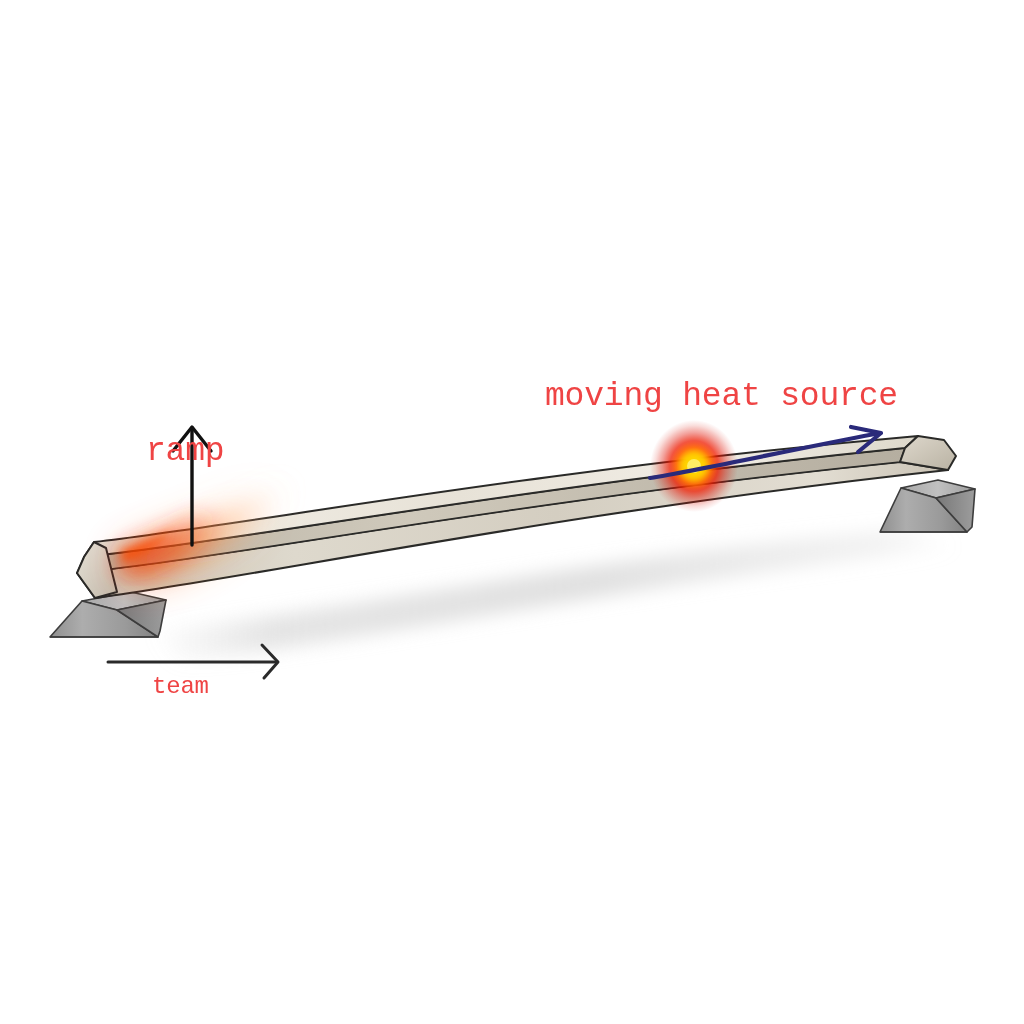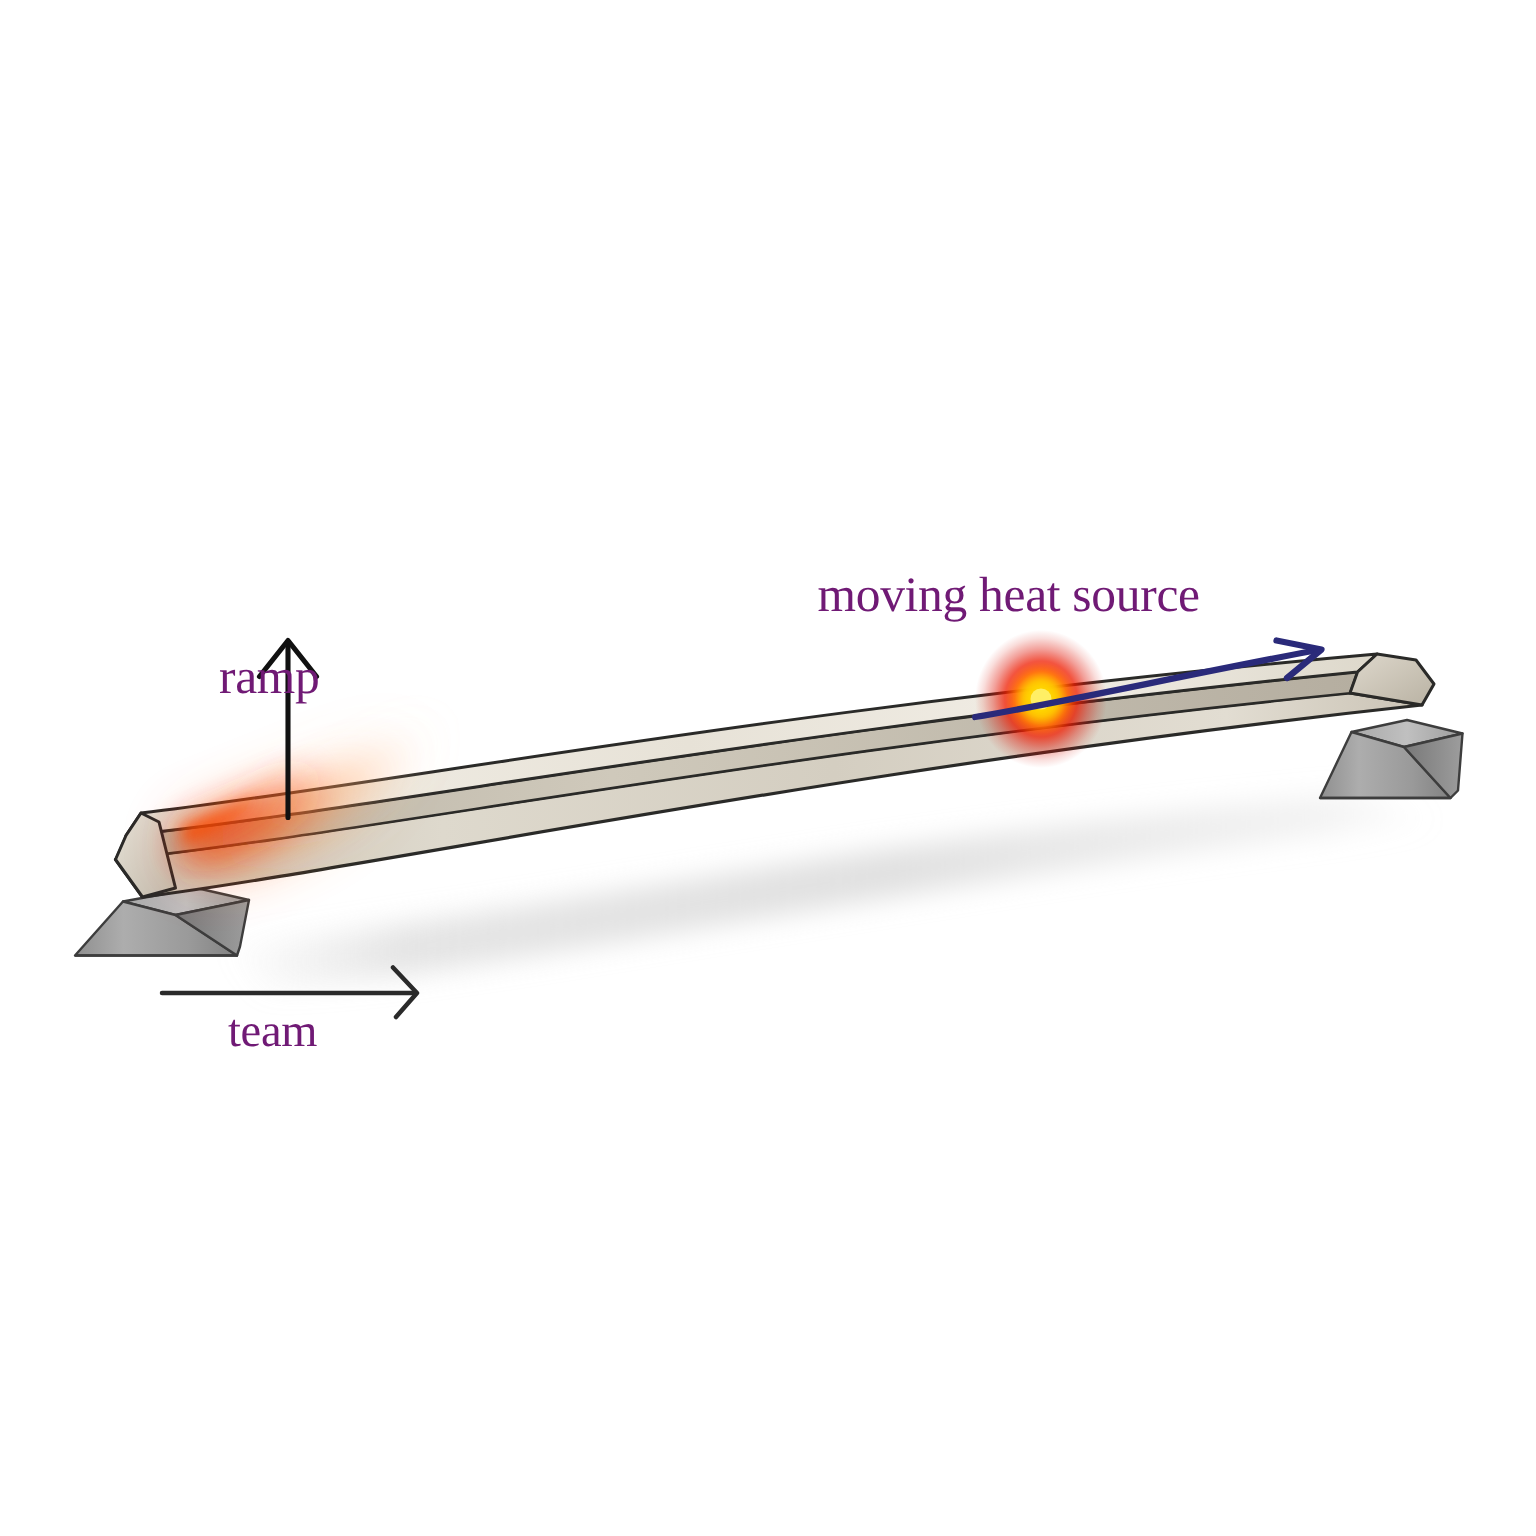"moving heat source" .label { color: #701a75 -> #ef4444; font-family: Liberation Serif, serif -> Liberation Mono, monospace }
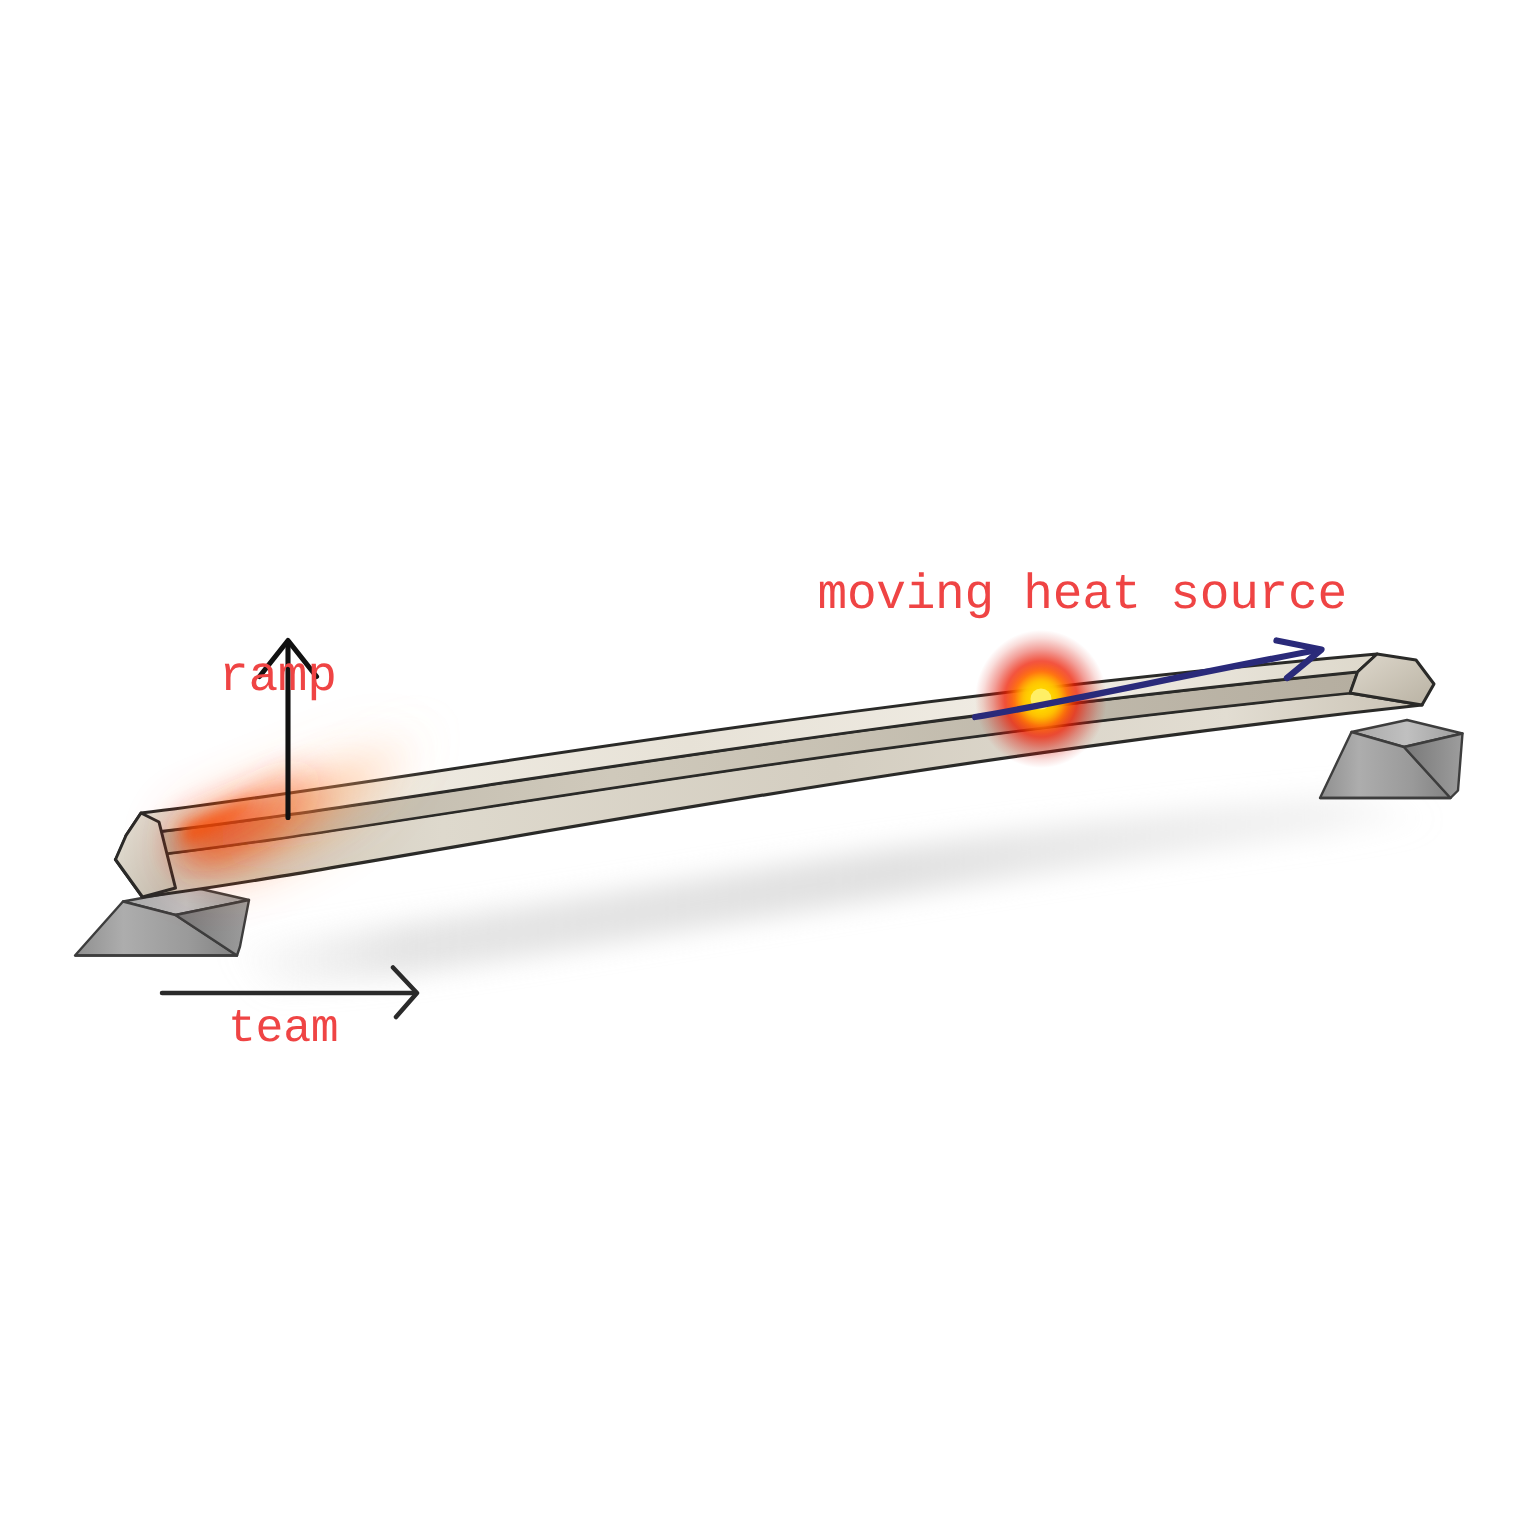"team" #label-time-axis { font-size: 31px -> 24px }
